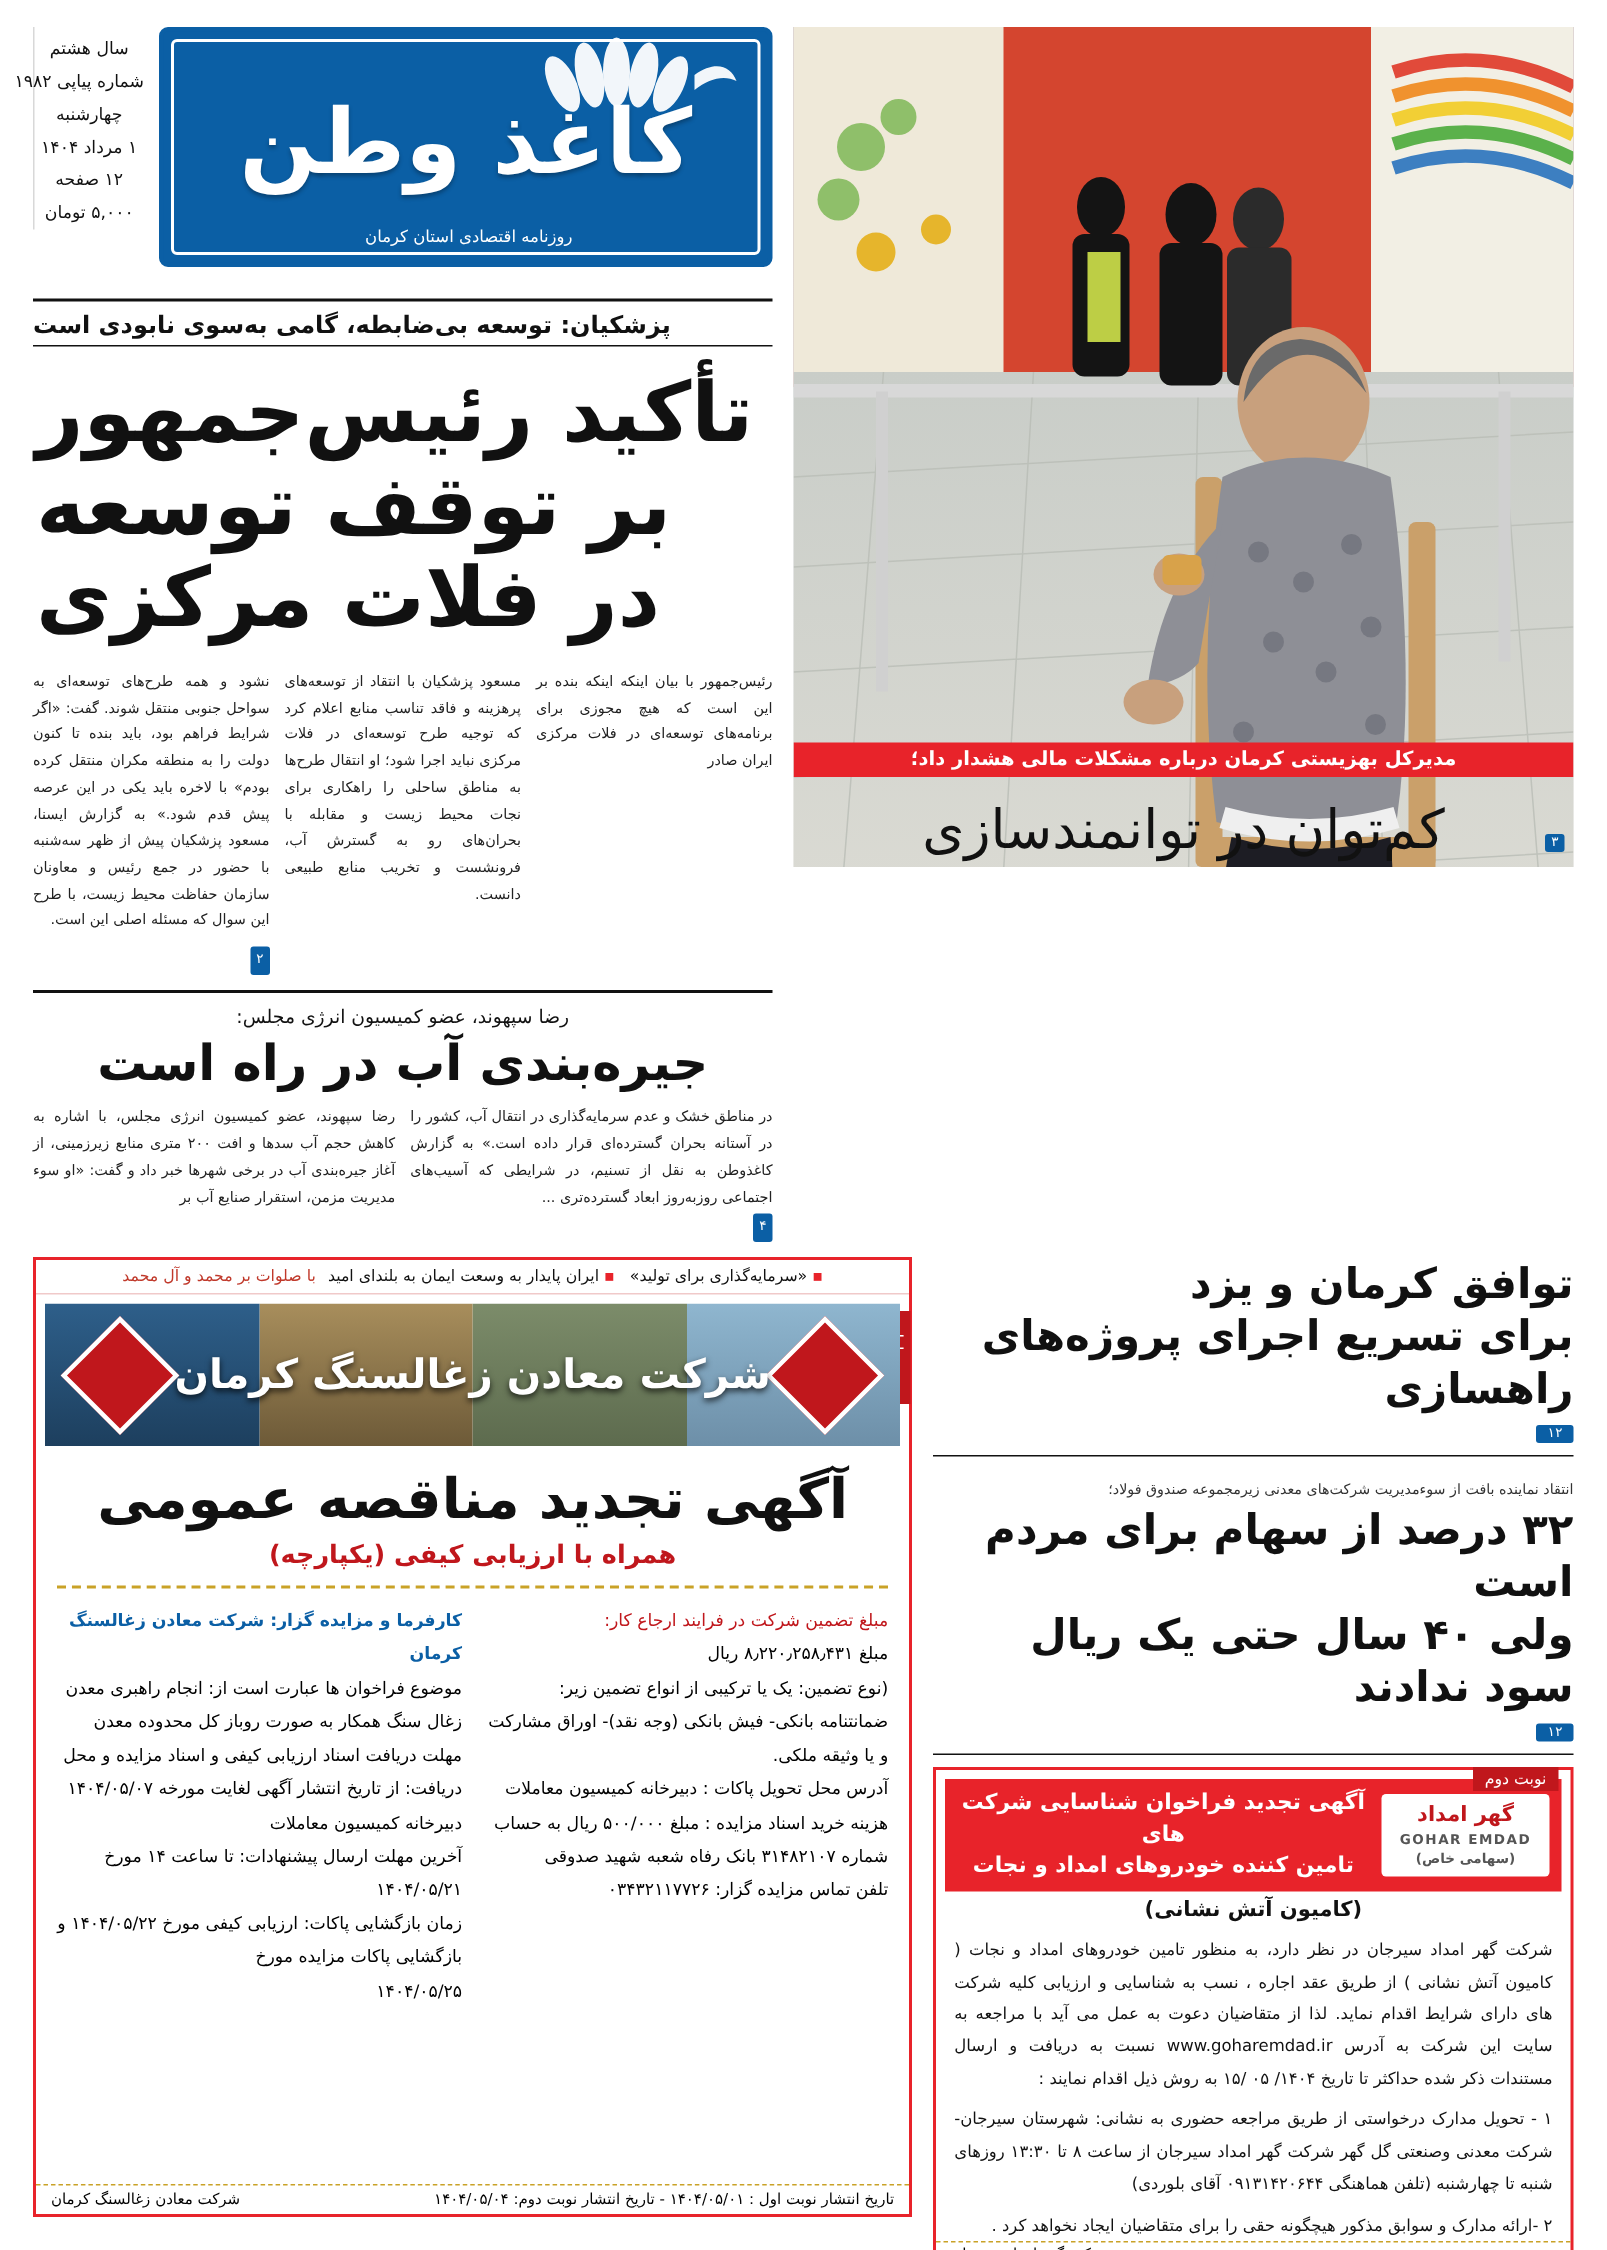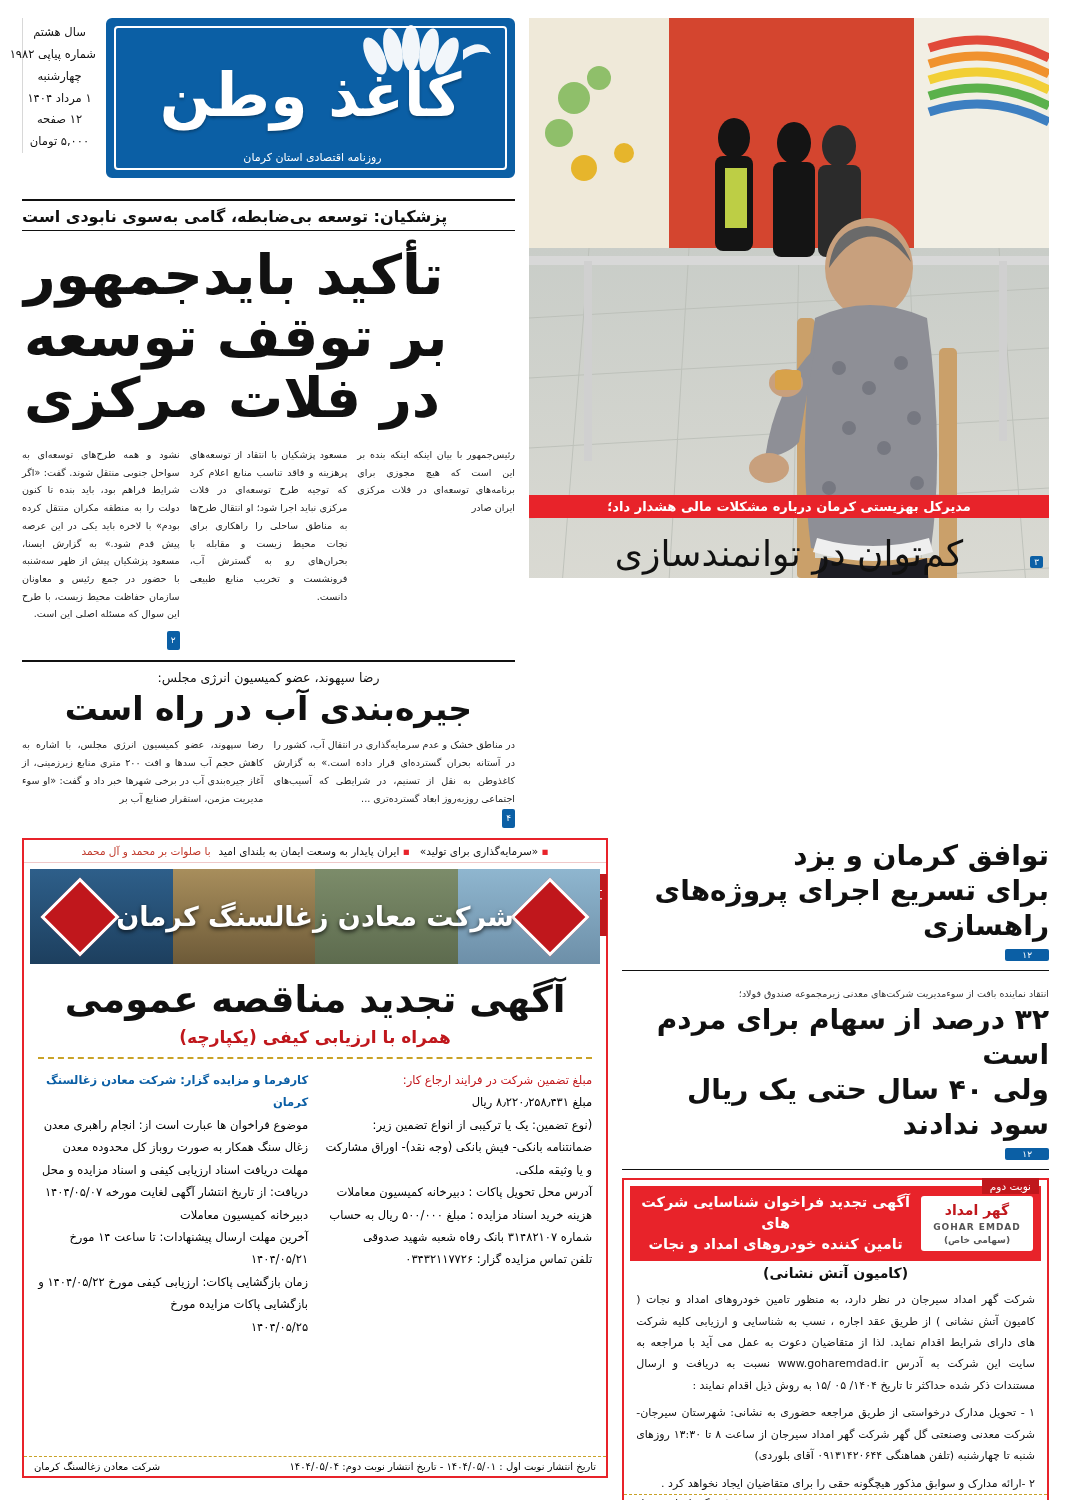"تأکید باید‌جمهور" span { text: باید -> رئیس }
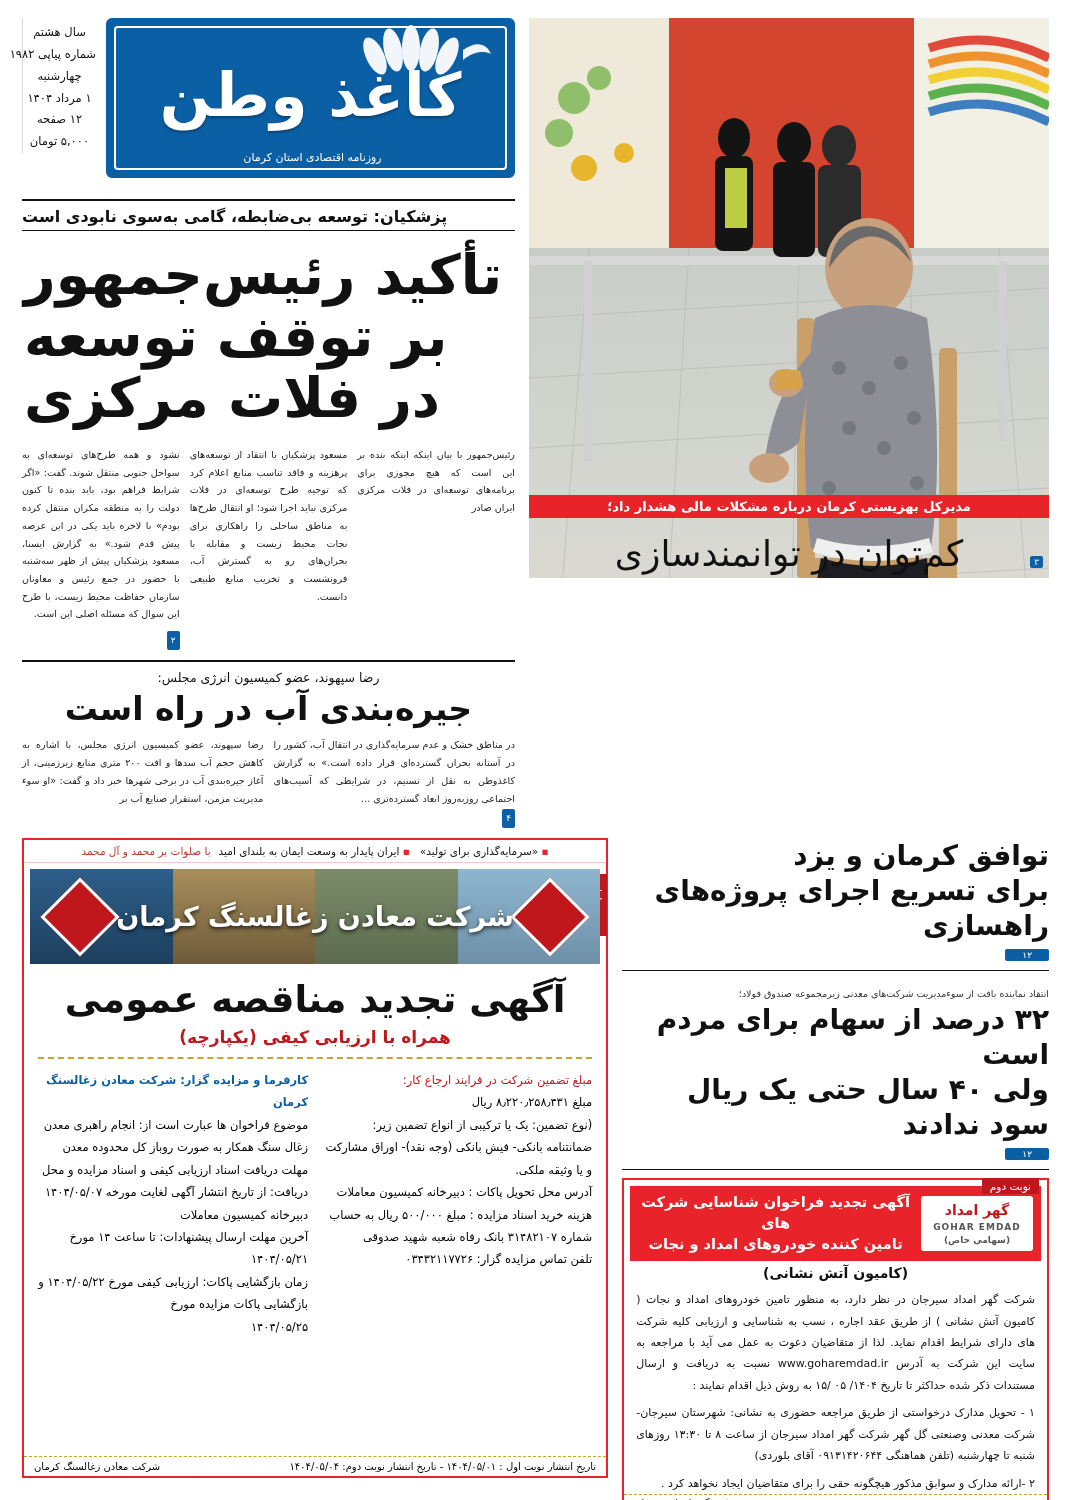"۱۲" .news-badge { font-family: none -> Liberation Mono, monospace; padding: 1px 17px -> 1px 7px }
